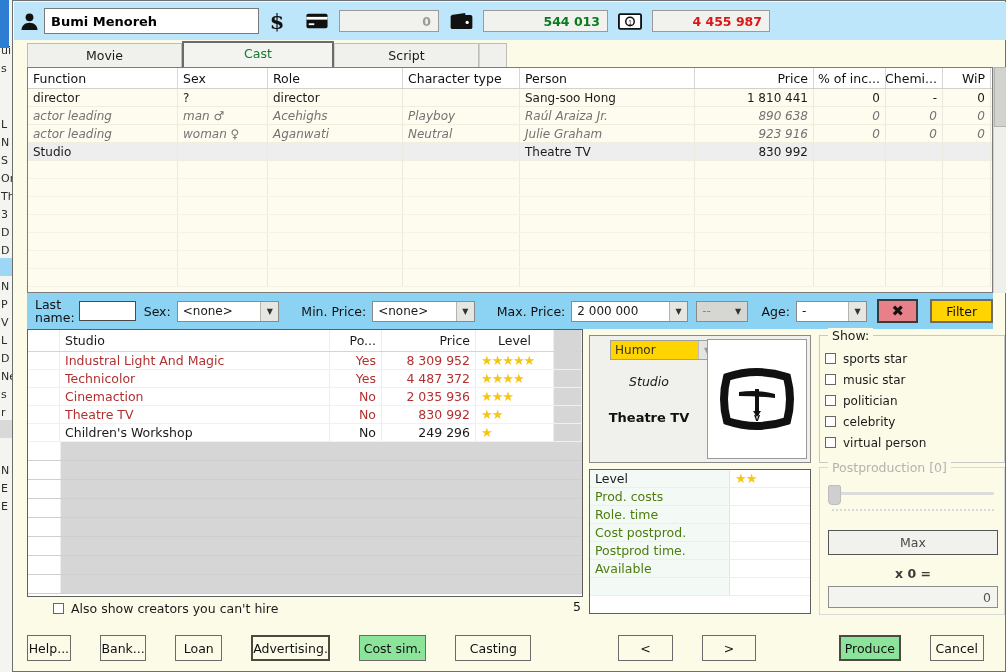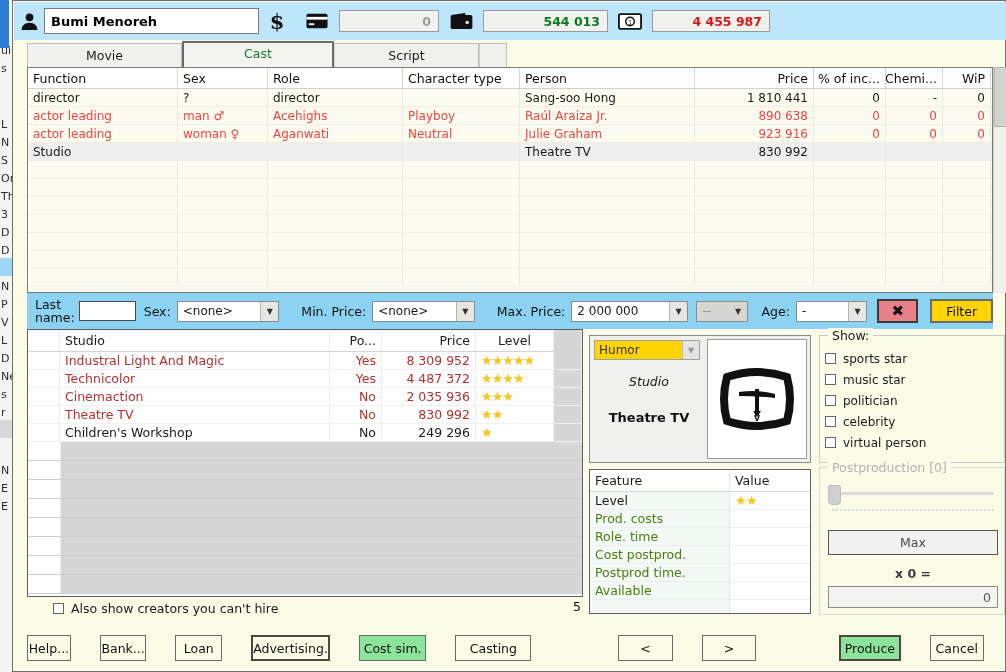"actor leading" .ct-row.red { color: #ef4444 -> #737373; font-style: none -> italic }
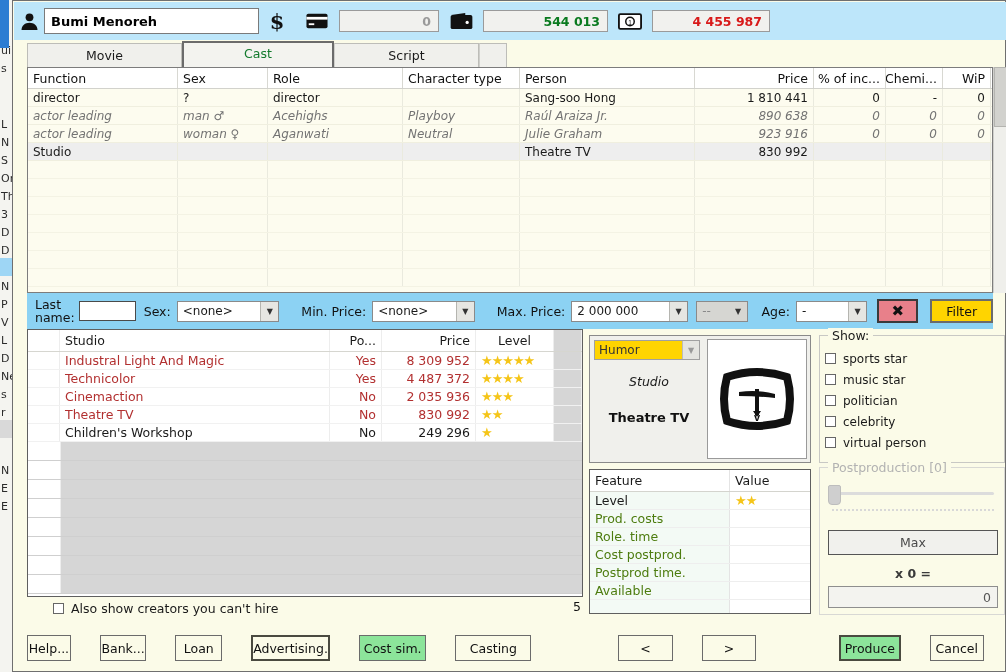"Humor" #genre-select { left: 4px -> 20px }
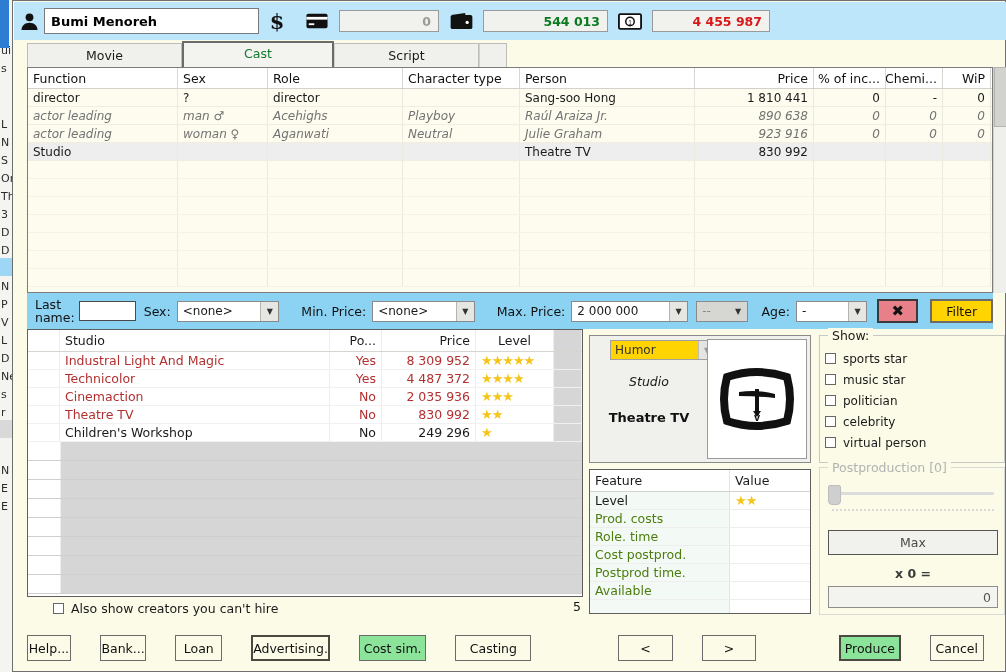"Feature" div.ft-row { html: <div> <div>Feature</div> <div>Value</div> </div> -> none }
